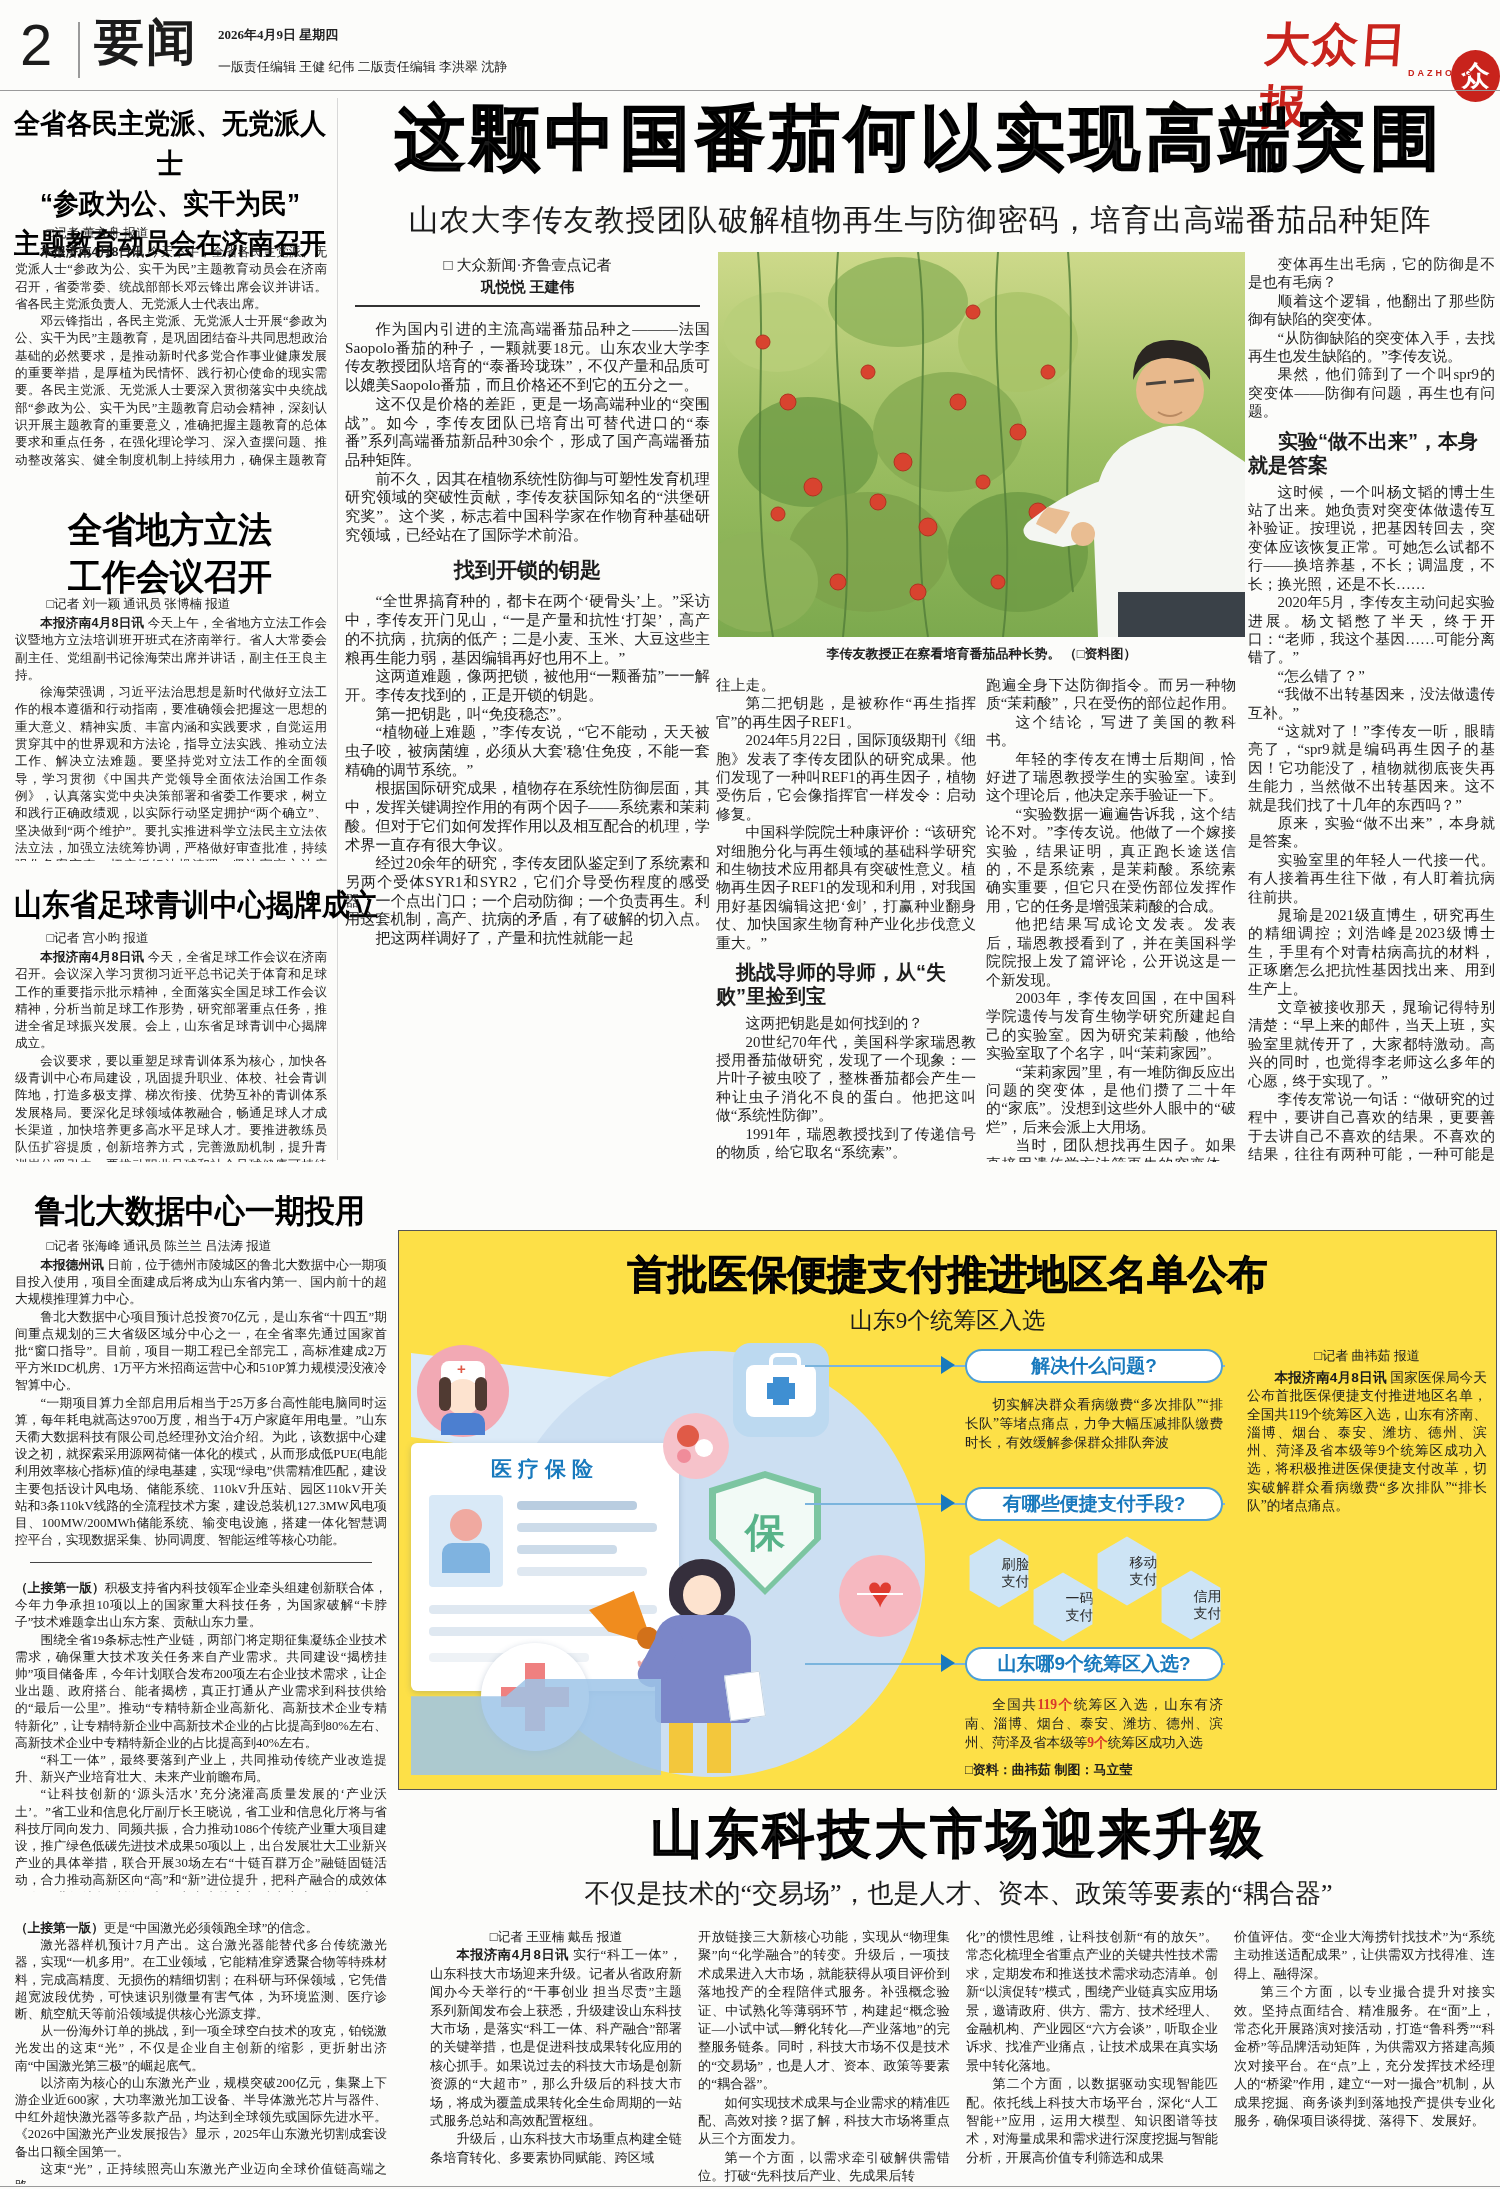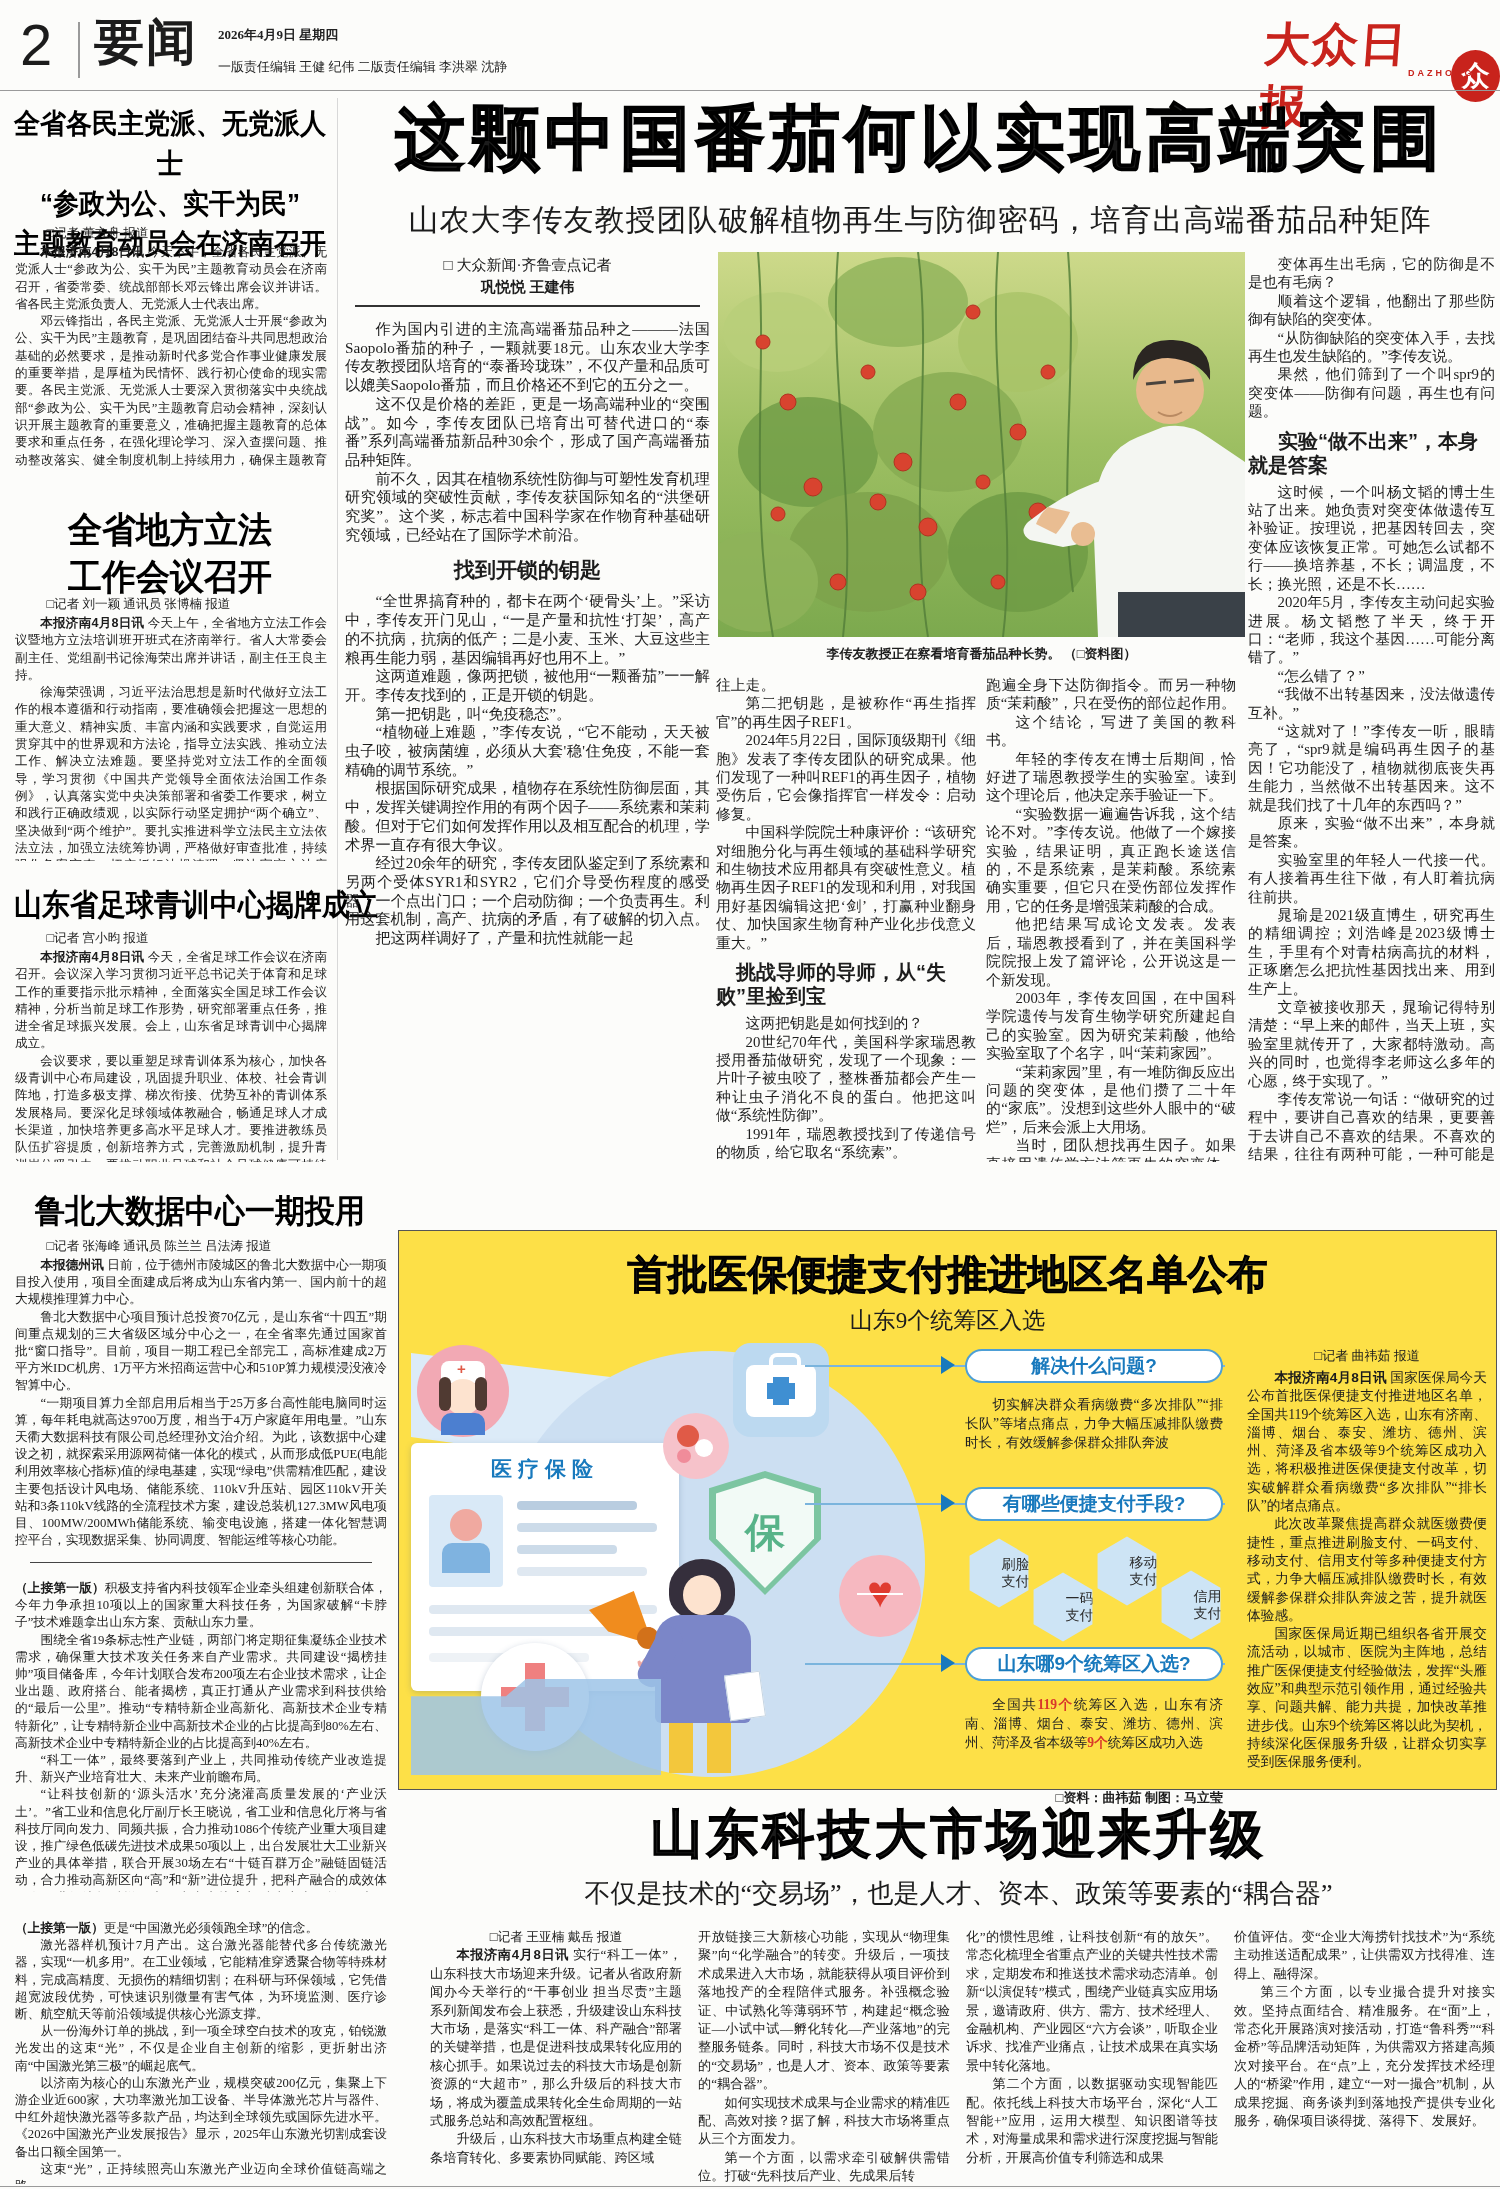"此次改革聚焦提高群众就医缴费便捷性，重点推进刷脸支付、一码支付、移动支付、信用支" div { html: <div> <p>此次改革聚焦提高群众就医缴费便捷性，重点推进刷脸支付、一码支付、移动支付、信用支付等多种便捷支付方式，力争大幅压减排队缴费时长，有效缓解参保群众排队奔波之苦，提升就医体验感。</p> <p>国家医保局近期已组织各省开展交流活动，以城市、医院为主阵地，总结推广医保便捷支付经验做法，发挥“头雁效应”和典型示范引领作用，通过经验共享、问题共解、能力共提，加快改革推进步伐。山东9个统筹区将以此为契机，持续深化医保服务升级，让群众切实享受到医保服务便利。</p> </div> -> none }
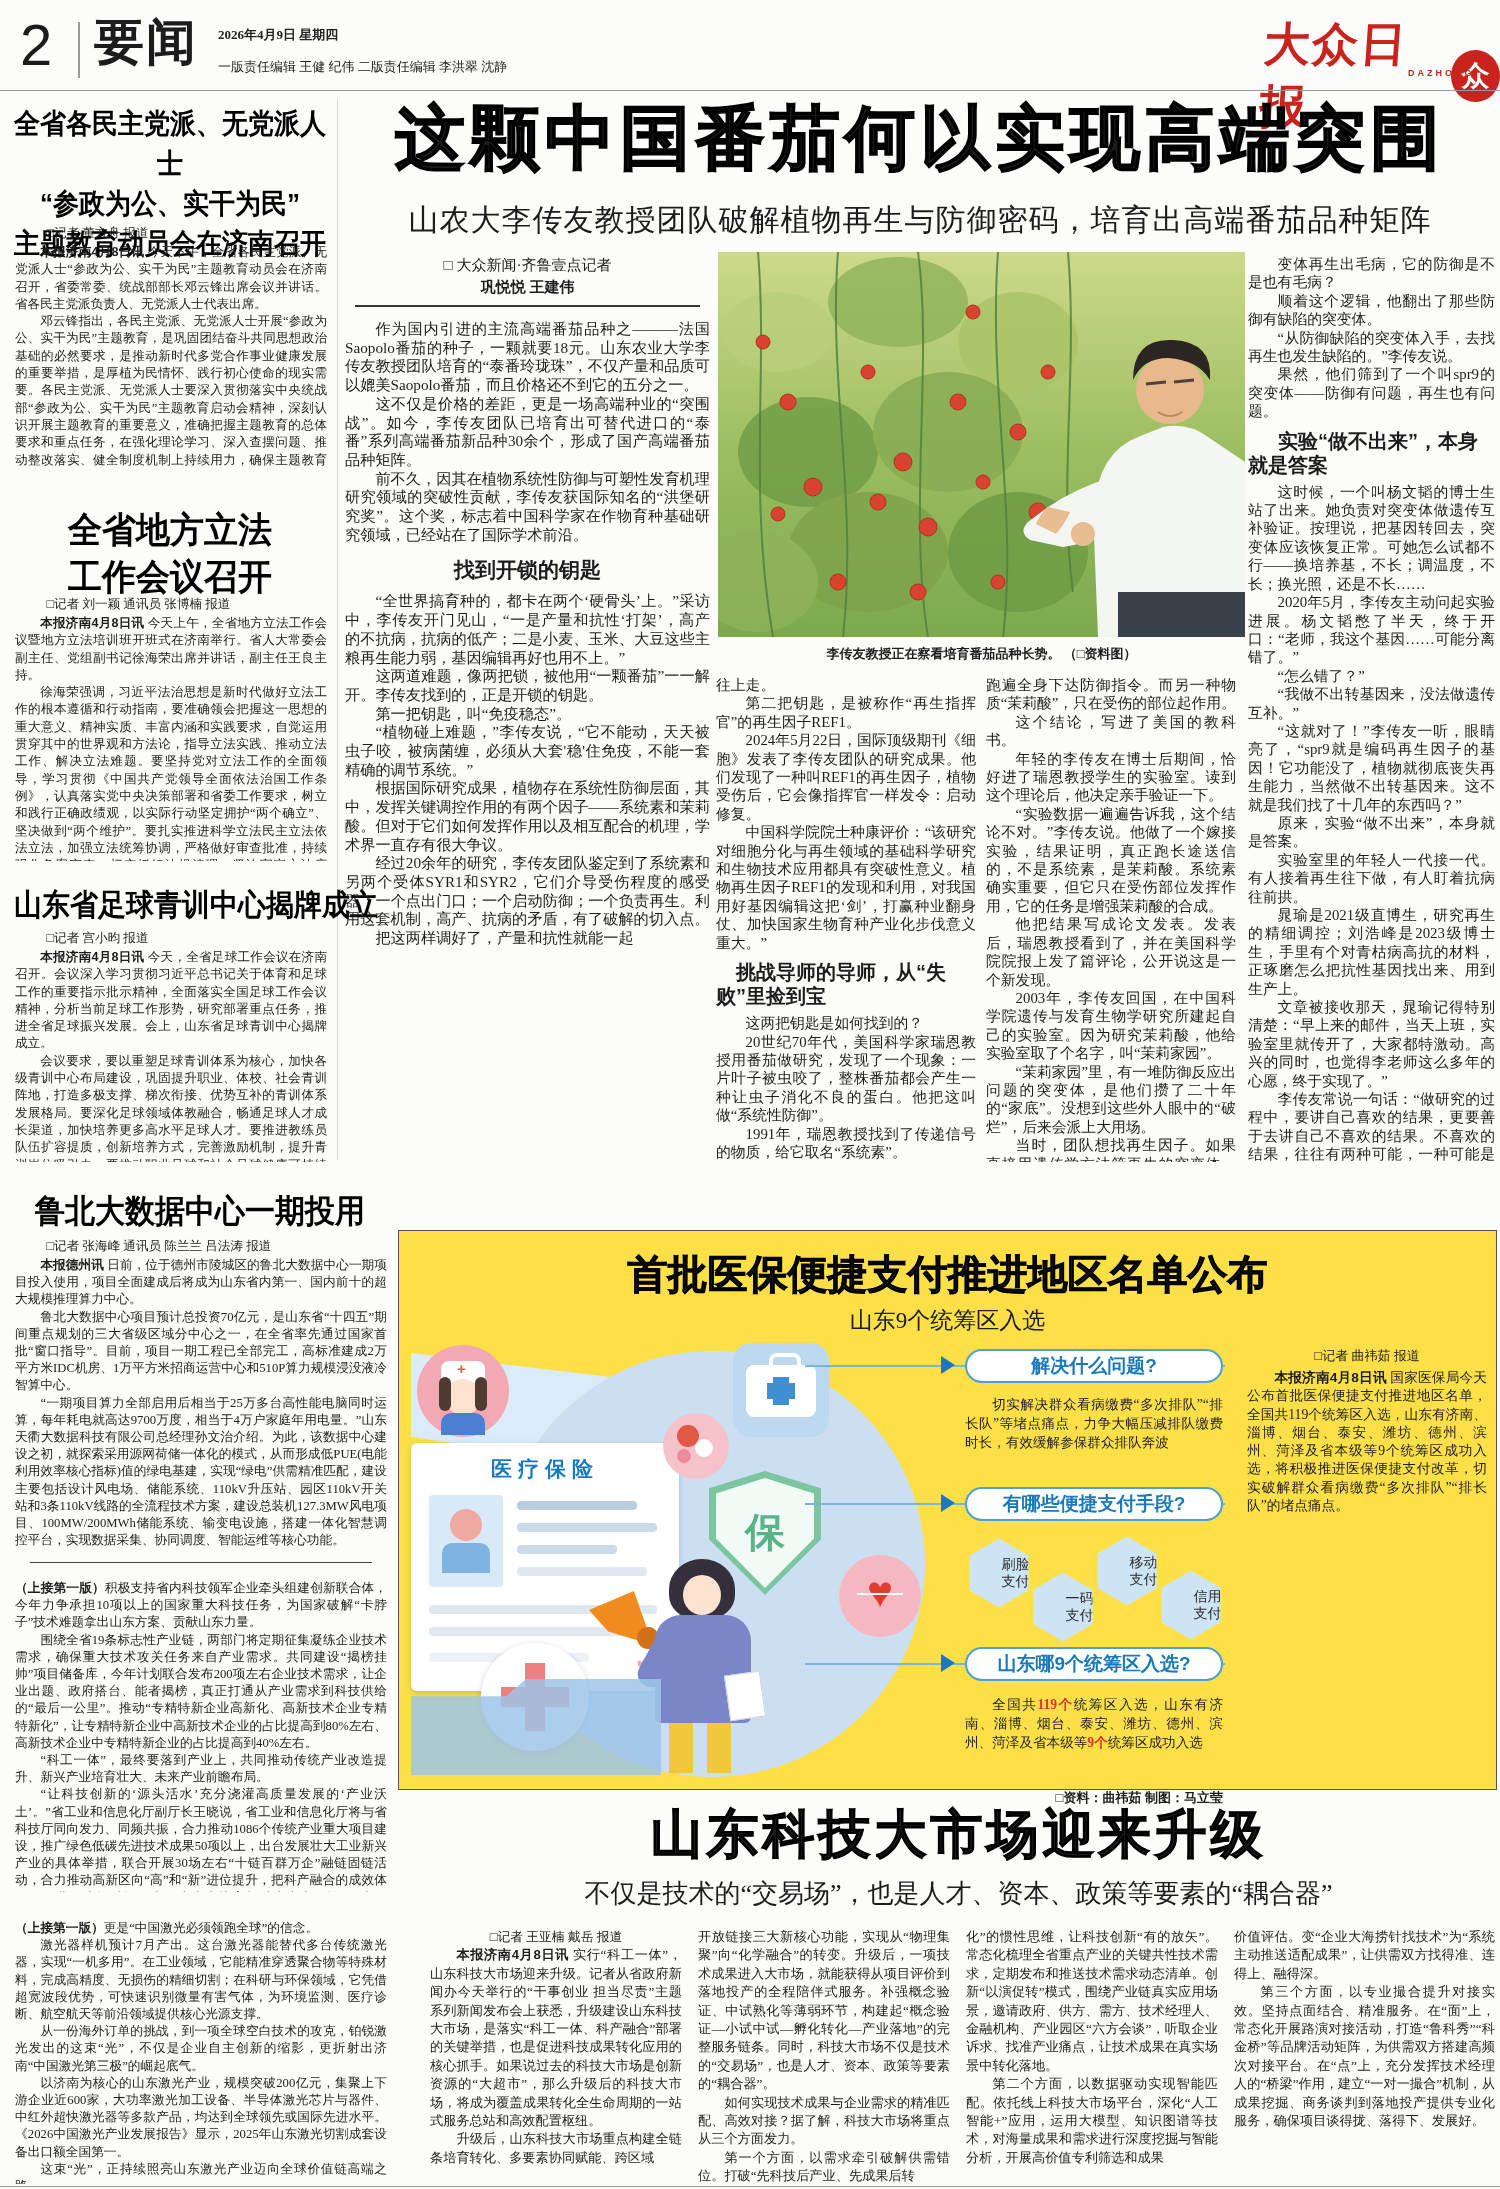"□资料：曲祎茹 制图：马立莹" div.abs { margin-top: 28px -> none; text-align: right -> none }
